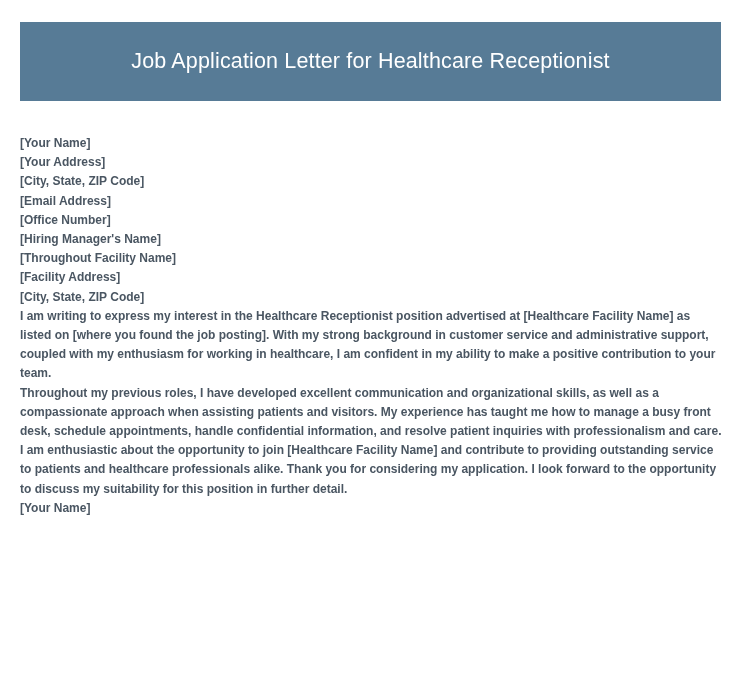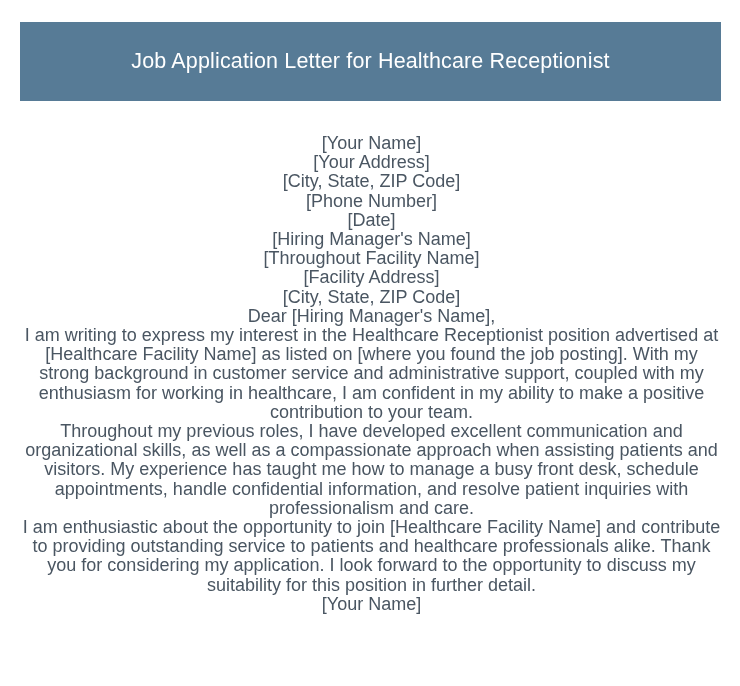"[Your Name]" .letter-body { font-size: 18px -> 12px; font-weight: none -> bold; text-align: center -> left }
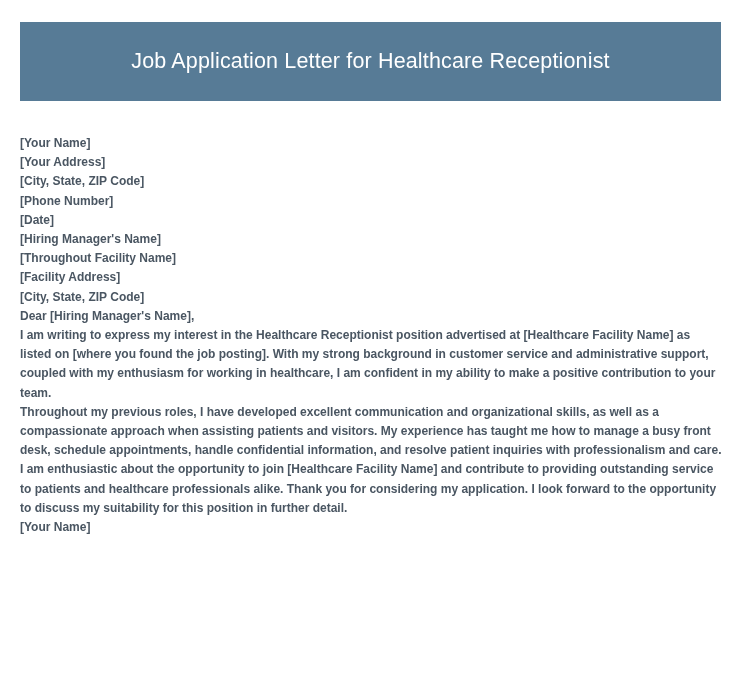"[Email Address]" div.letter-line { html: none -> <div>[Email Address]</div> }
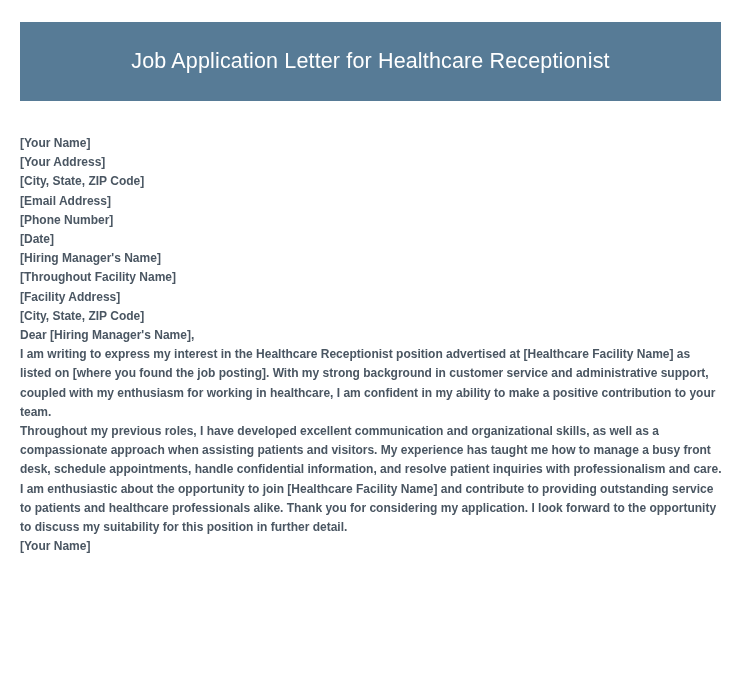"[Phone Number]" div.letter-line { text: Phone -> Office }
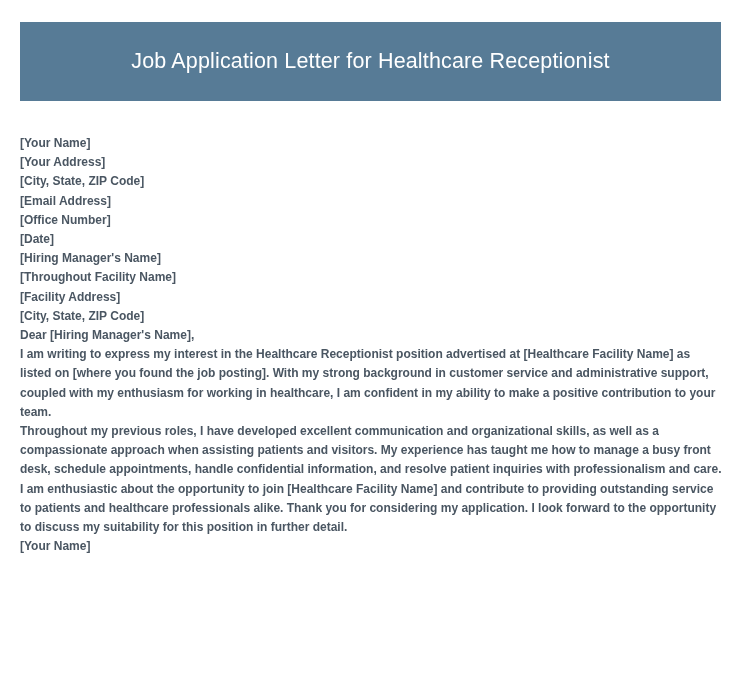"[Date]" div.letter-line { html: <div>[Date]</div> -> none }
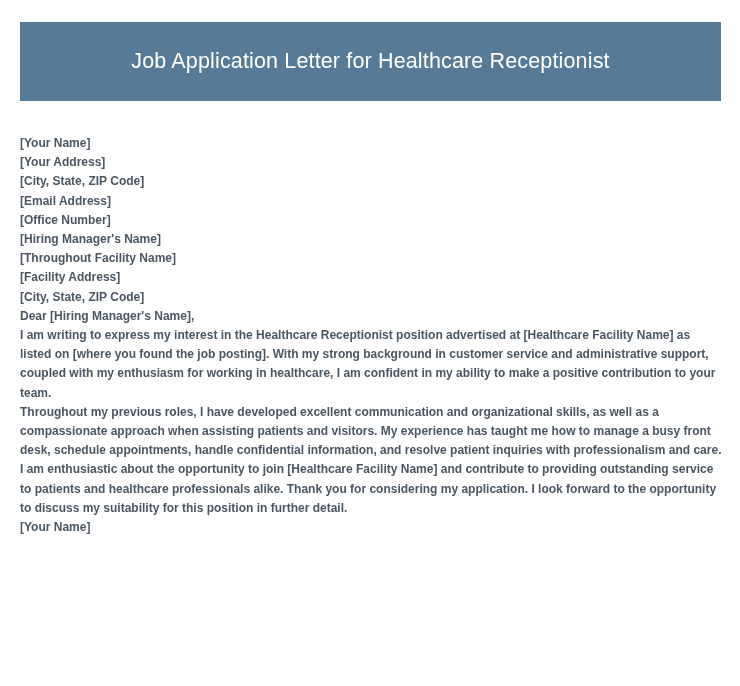"Dear [Hiring Manager's Name]," div.letter-line { html: <div>Dear [Hiring Manager's Name],</div> -> none }
